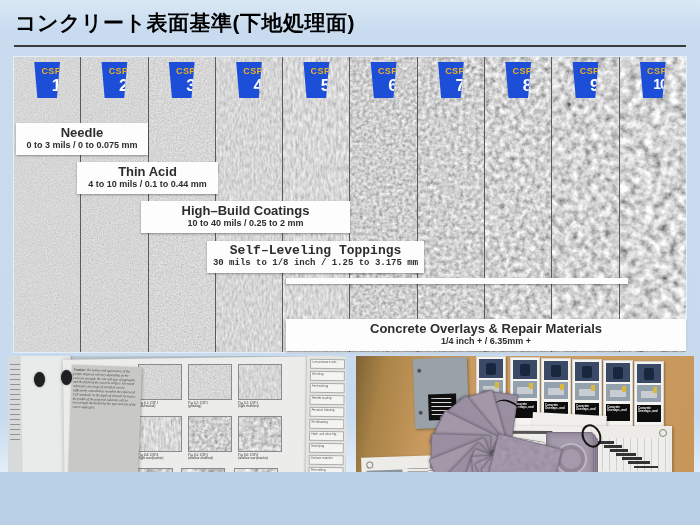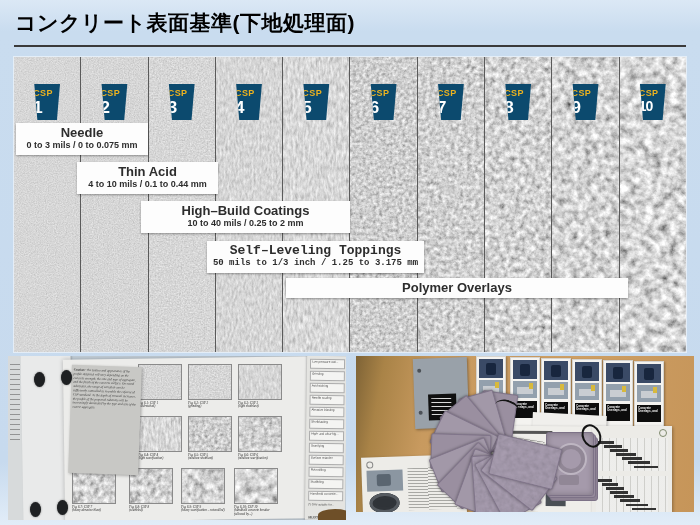"コンクリート表面基準(下地処理面)" .slide { height: 525px -> 472px }
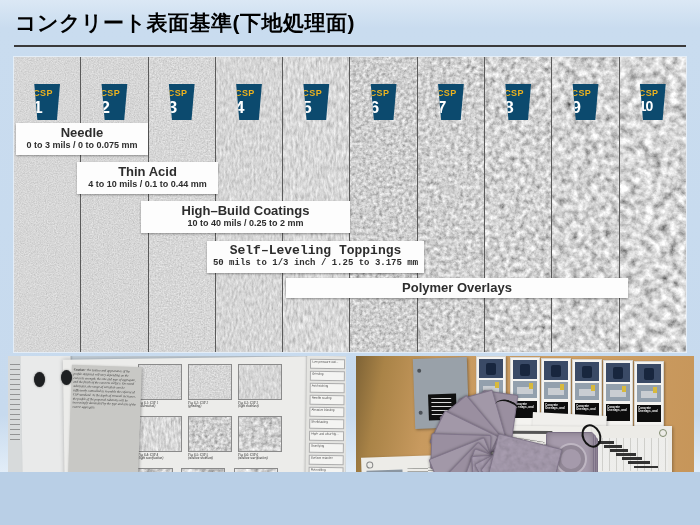"CSP" .tag { background: #0c4a6e -> #1d4ed8; text-align: left -> right; top: 27px -> 5px }
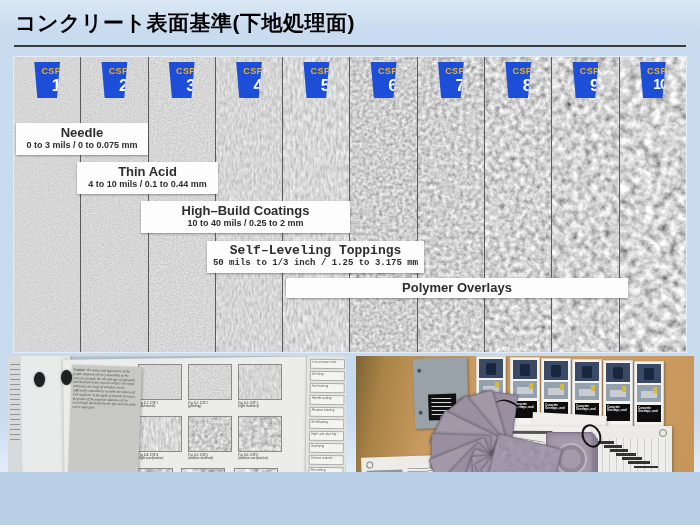"50 mils to 1/3 inch" div.r { text: 50 mils to 1/3 -> 30 mils to 1/8 }
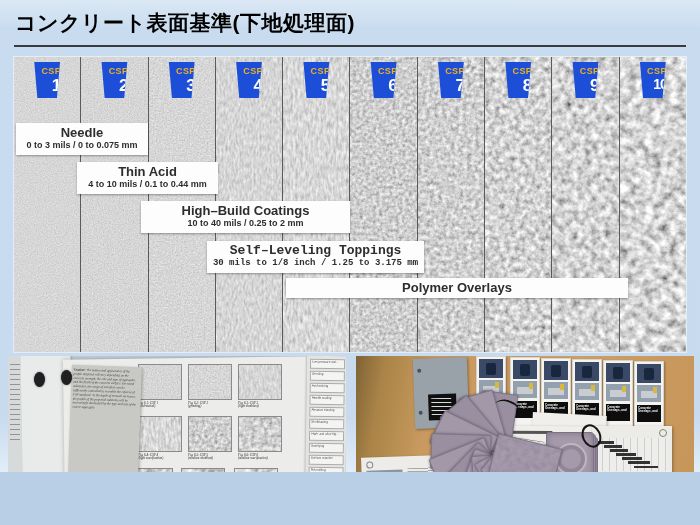"Polymer Overlays" div.t { html: <div>Polymer Overlays</div> -> none }
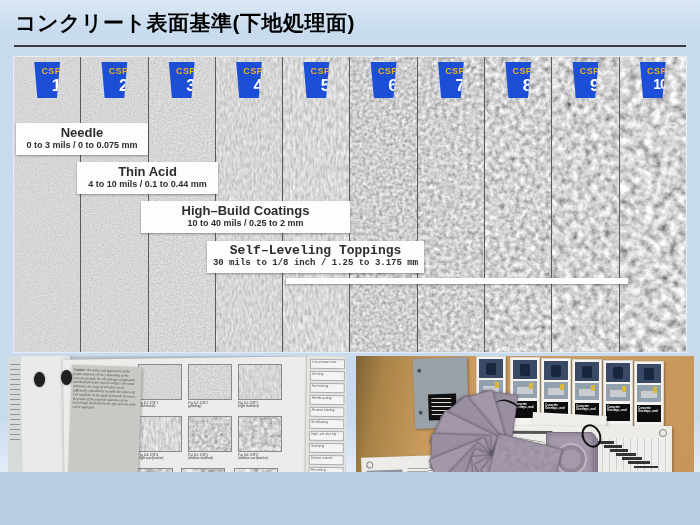"Concrete Overlays & Repair Materials" div.lb { html: none -> <div> <div>Concrete Overlays &amp; Repair Materials</div> <div>1/4 inch + / 6.35mm +</div> </div> }
